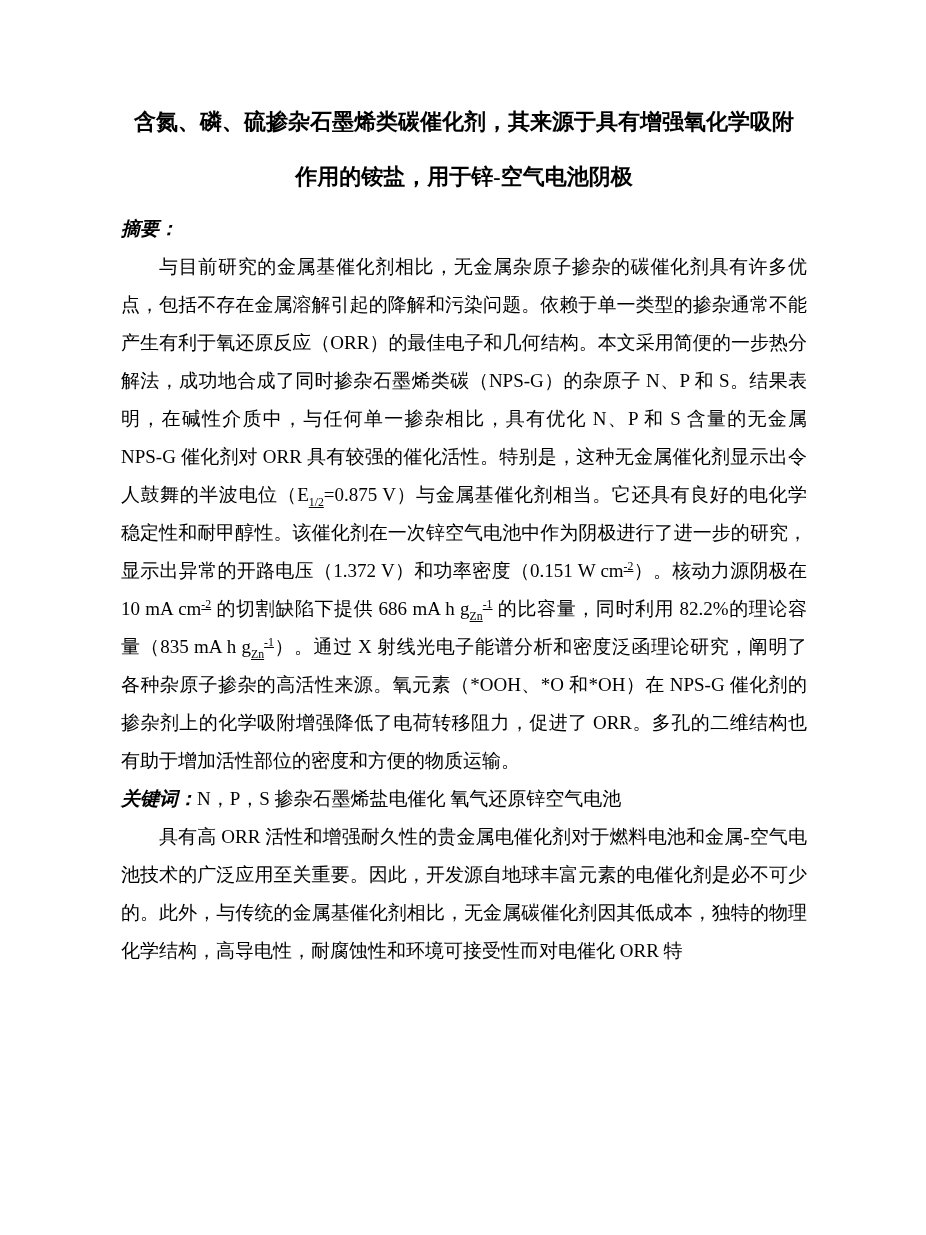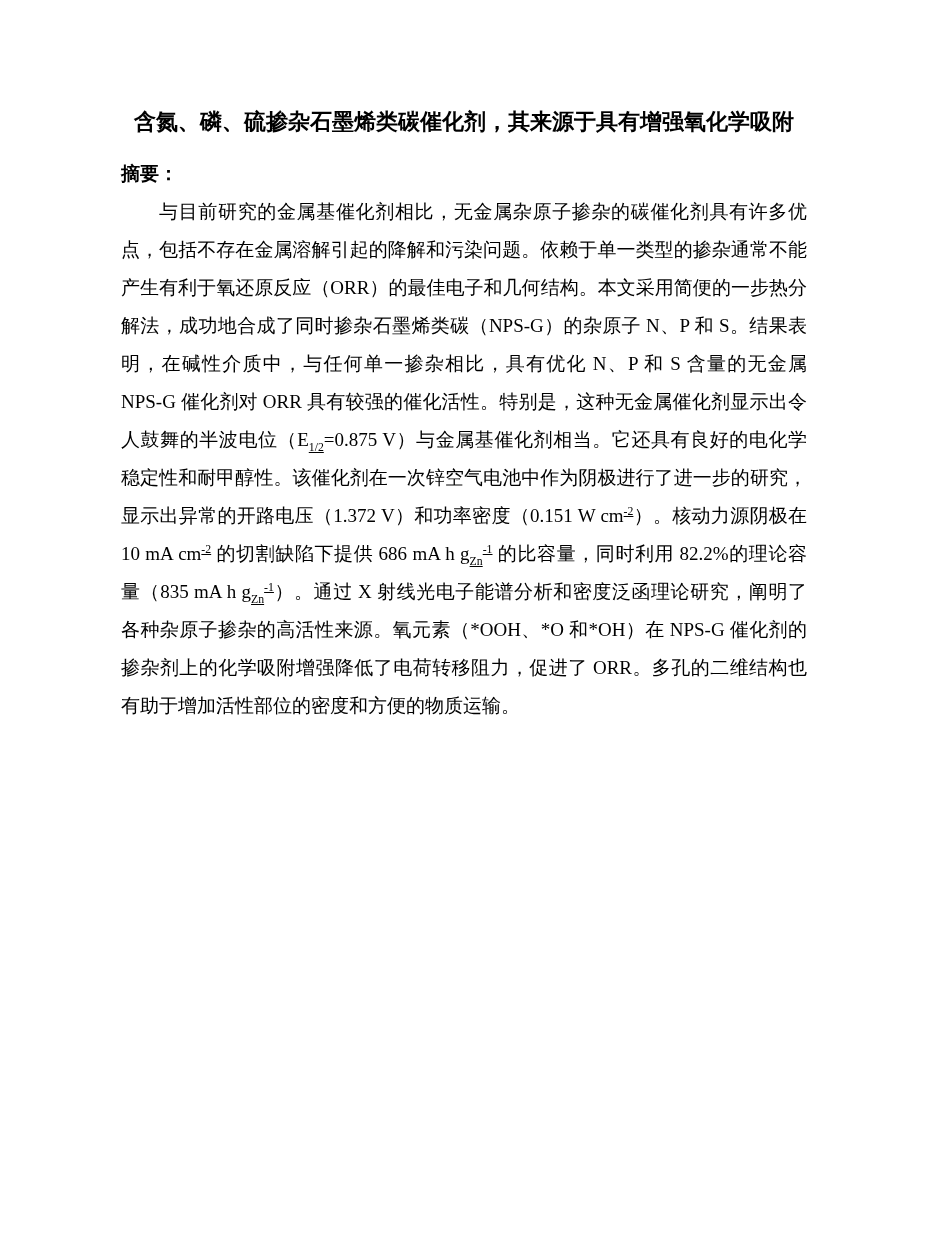"作用的铵盐，用于锌-空气电池阴极" span.title-line { html: none -> <span>作用的铵盐，用于锌-空气电池阴极</span> }
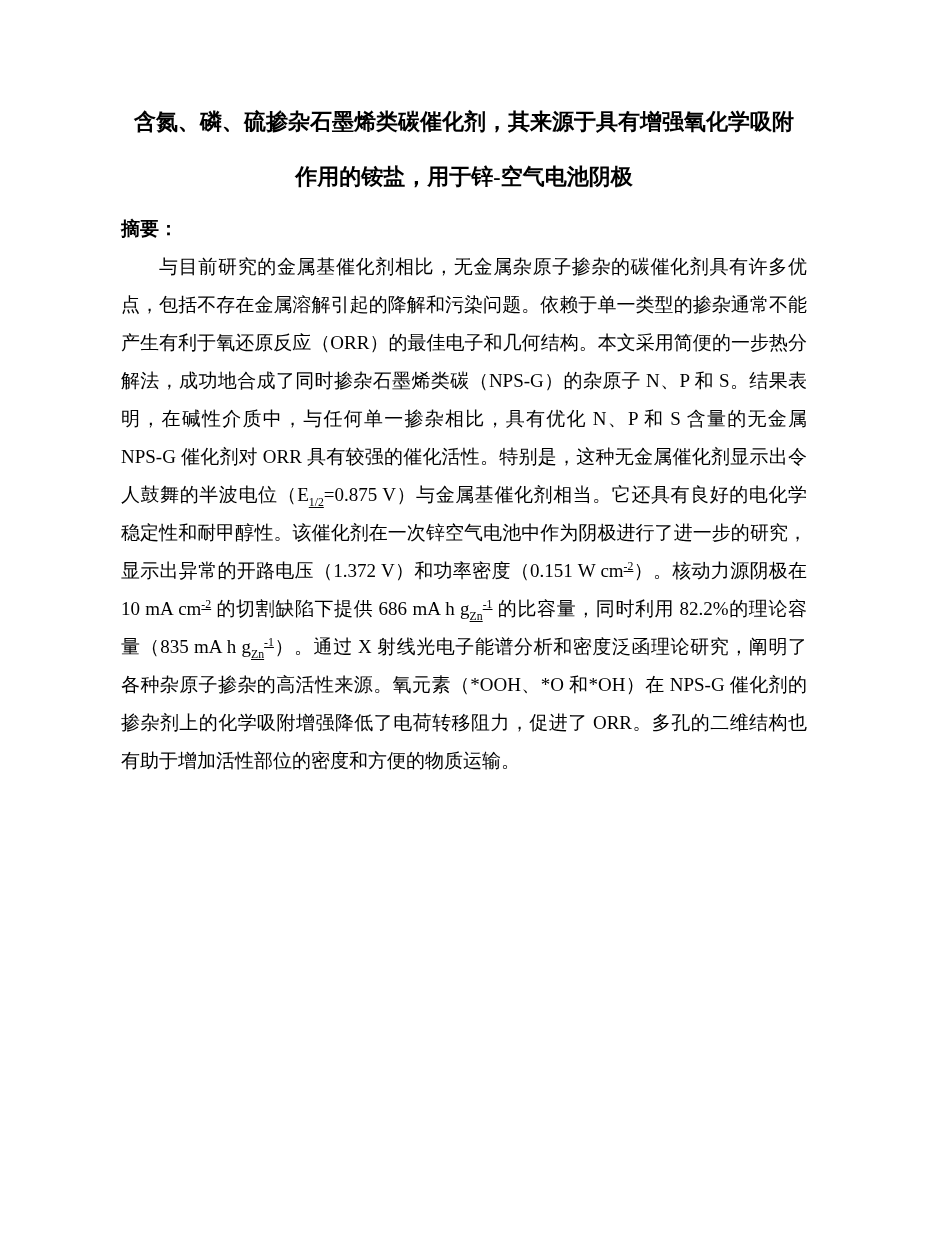"摘要：" .bold { font-style: none -> italic }
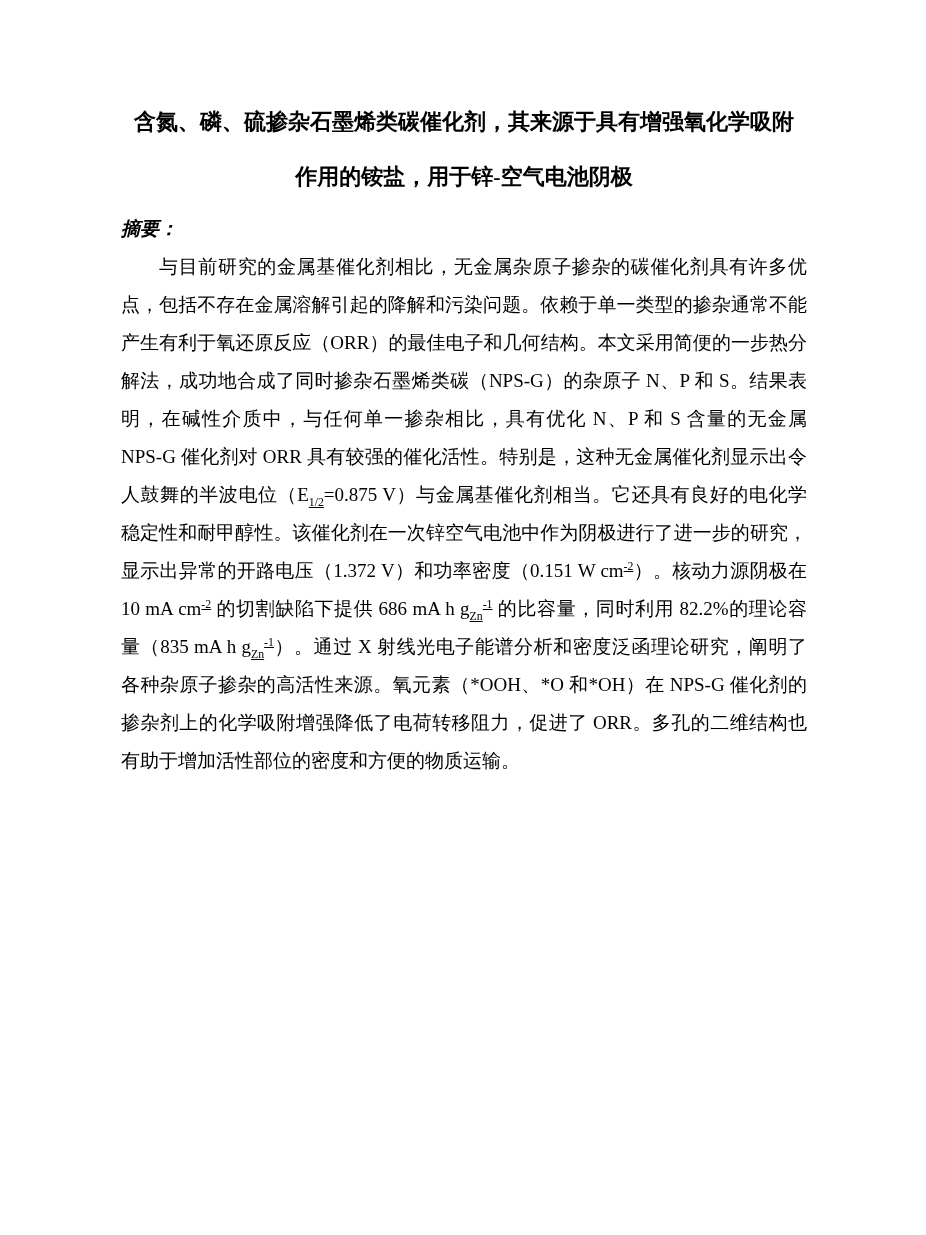"关键词：N，P，S 掺杂石墨烯盐电催化 氧气还原锌空气电池" p.body { html: none -> <p><span>关键词：</span><span>N，P，S 掺杂石墨烯盐电催化 氧气还原锌空气电池</span></p> }
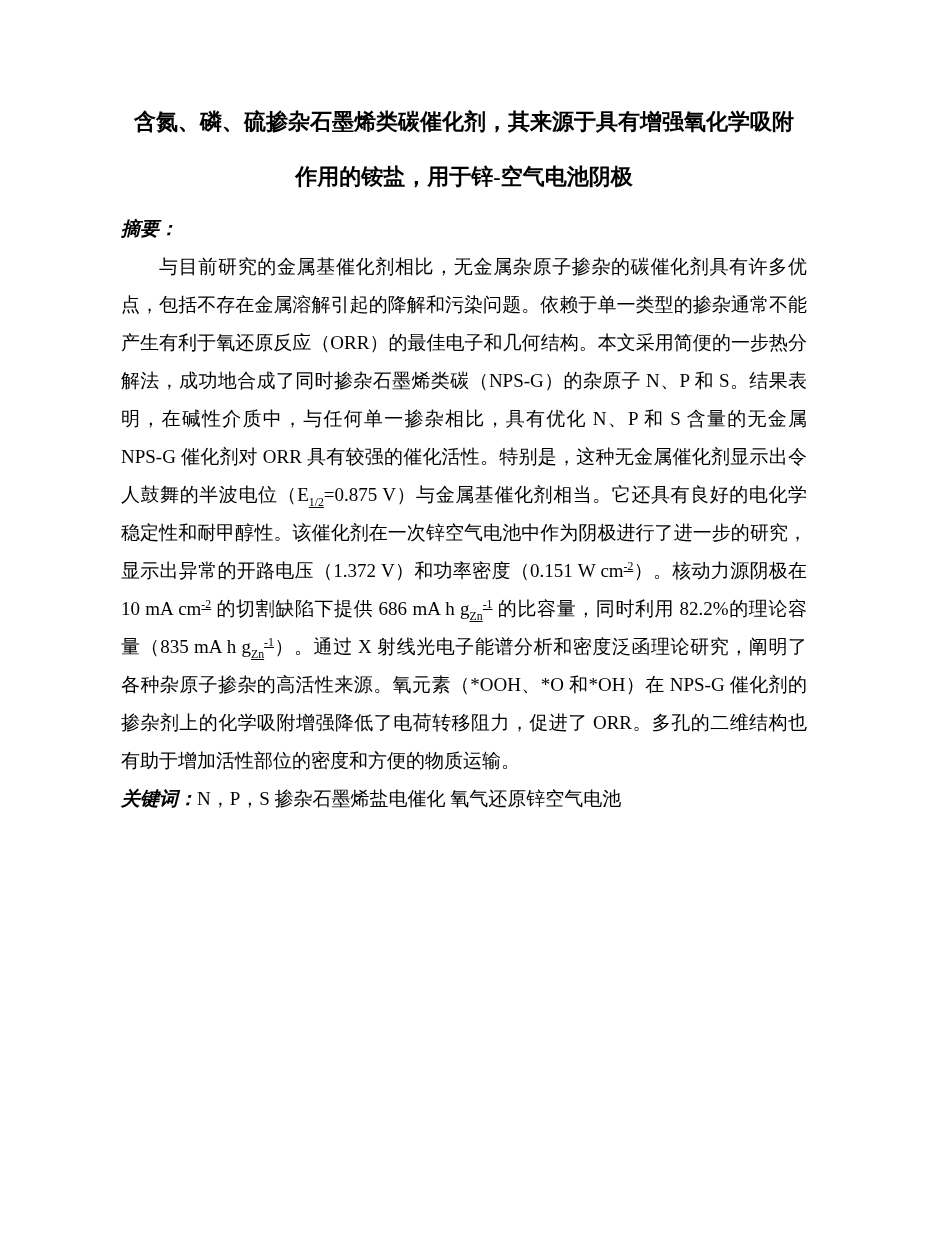"具有高 ORR" p.body { html: none -> <p>具有高 ORR 活性和增强耐久性的贵金属电催化剂对于燃料电池和金属-空气电池技术的广泛应用至关重要。因此，开发源自地球丰富元素的电催化剂是必不可少的。此外，与传统的金属基催化剂相比，无金属碳催化剂因其低成本，独特的物理化学结构，高导电性，耐腐蚀性和环境可接受性而对电催化 ORR 特</p> }
